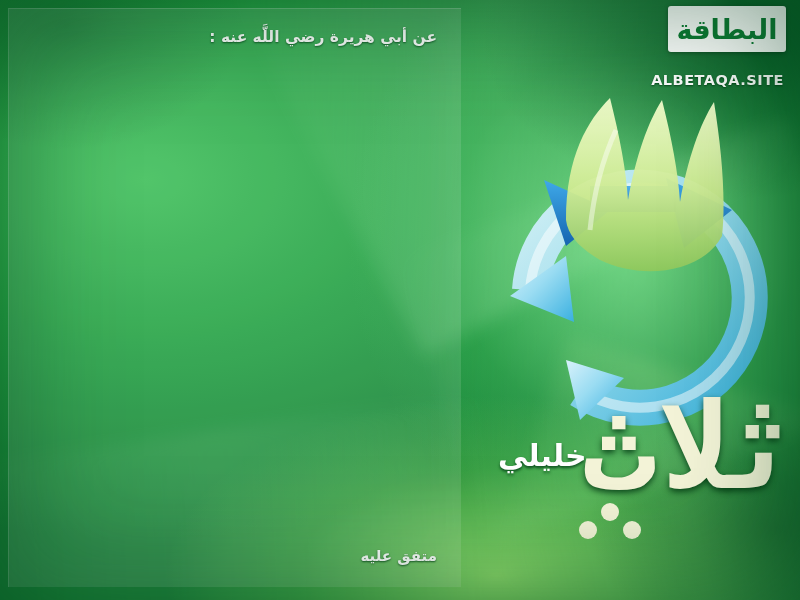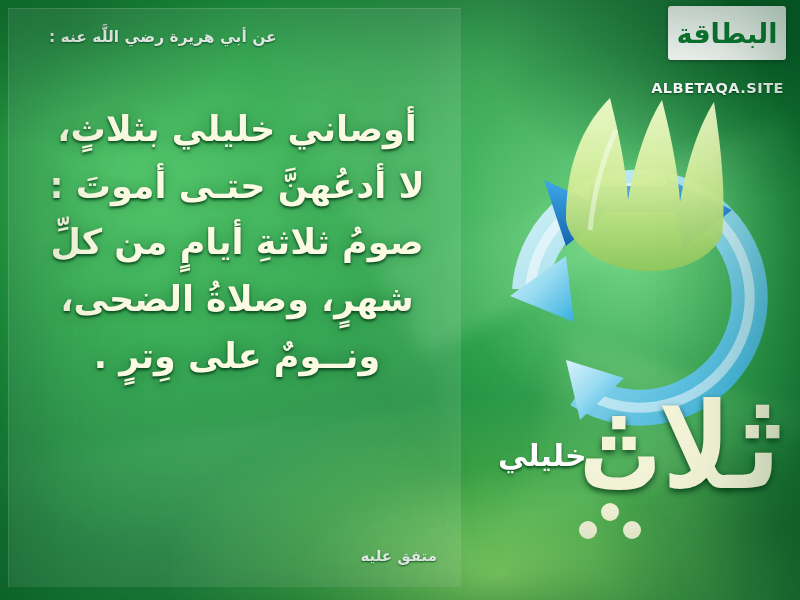"عن أبي هريرة رضي اللَّه" .hadith-narrator { text-align: left -> right }
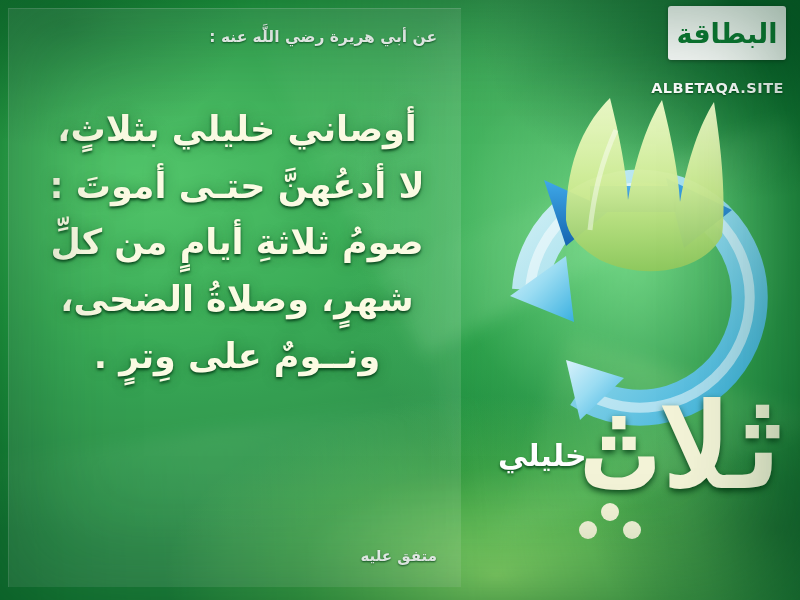"البطاقة" .brand-mark { height: 54px -> 46px }
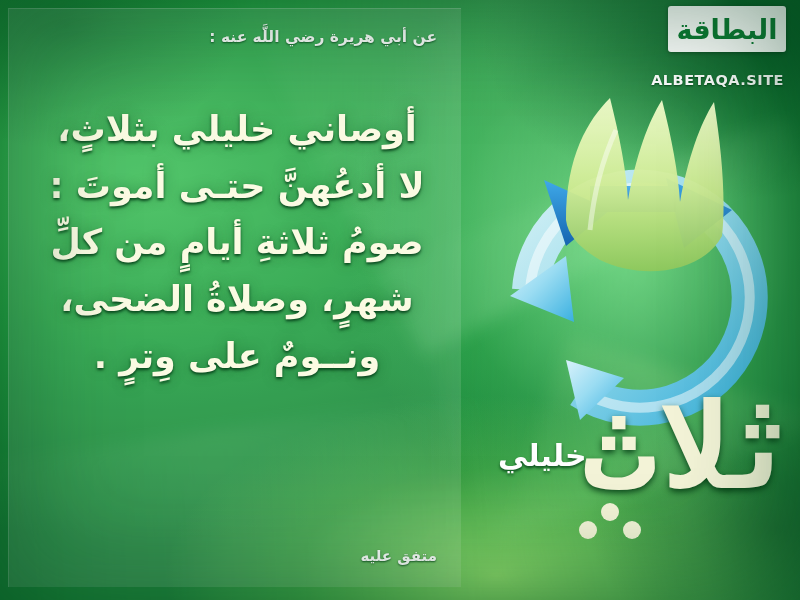"أوصاني خليلي بثلاثٍ،" div.hadith-body { html: <div> <div>أوصاني خليلي بثلاثٍ،</div> <div>لا أدعُهنَّ حتـى أموتَ :</div> <div>صومُ ثلاثةِ أيامٍ من كلِّ</div> <div>شهرٍ، وصلاةُ الضحى،</div> <div>ونــومٌ على وِترٍ .</div> </div> -> none }
